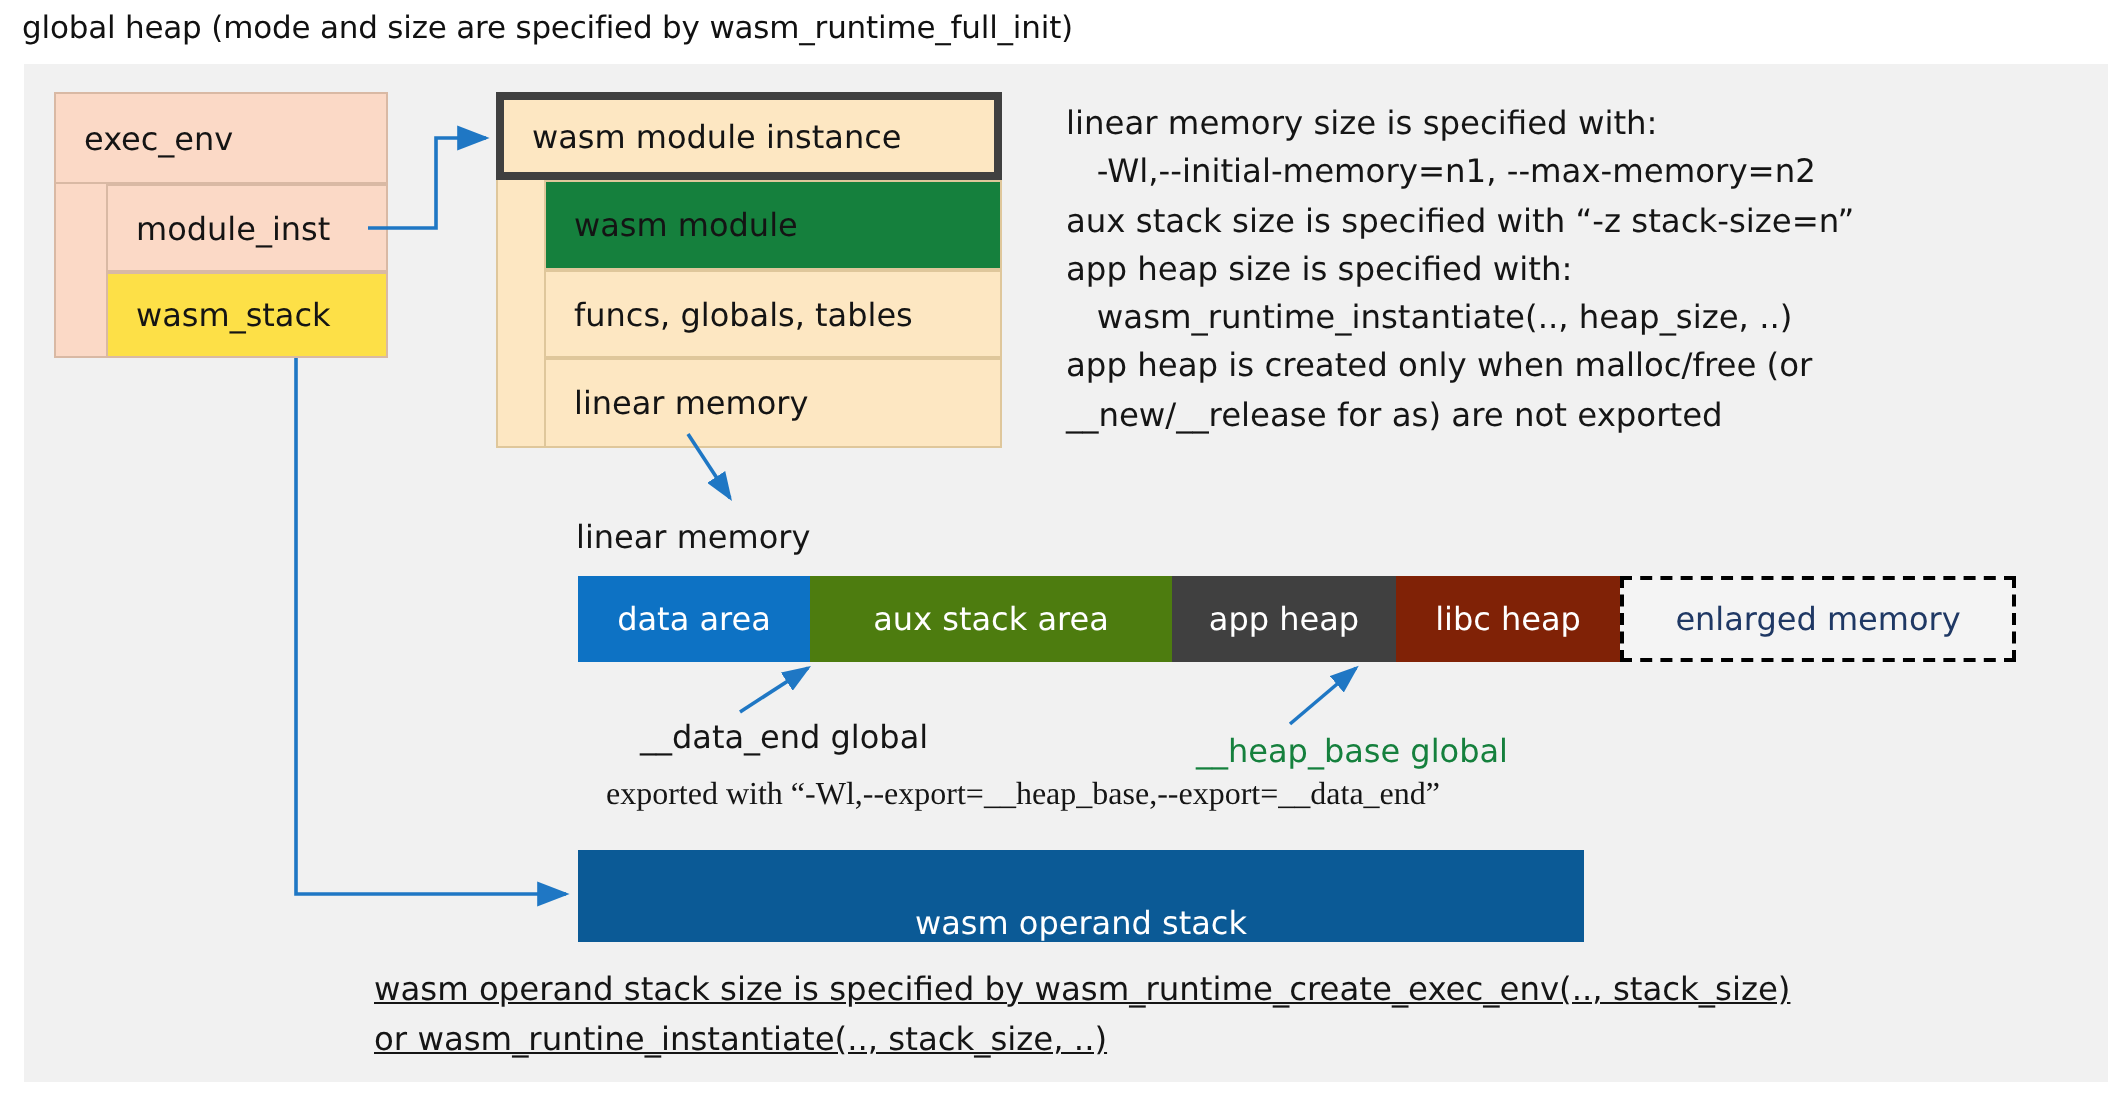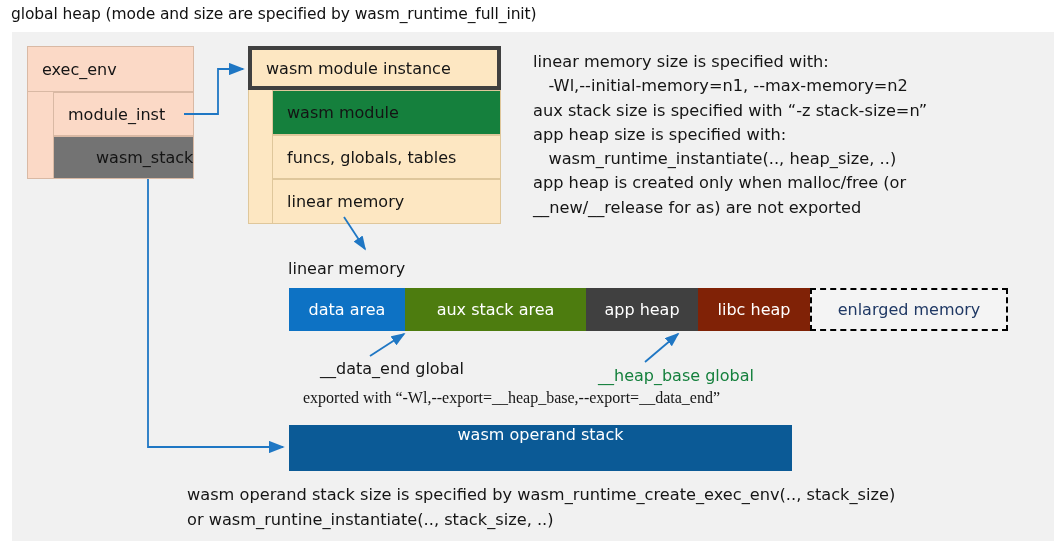"wasm_stack" #exec-env-row-wasm-stack { background: #737373 -> #fde047; padding-left: 28px -> none }
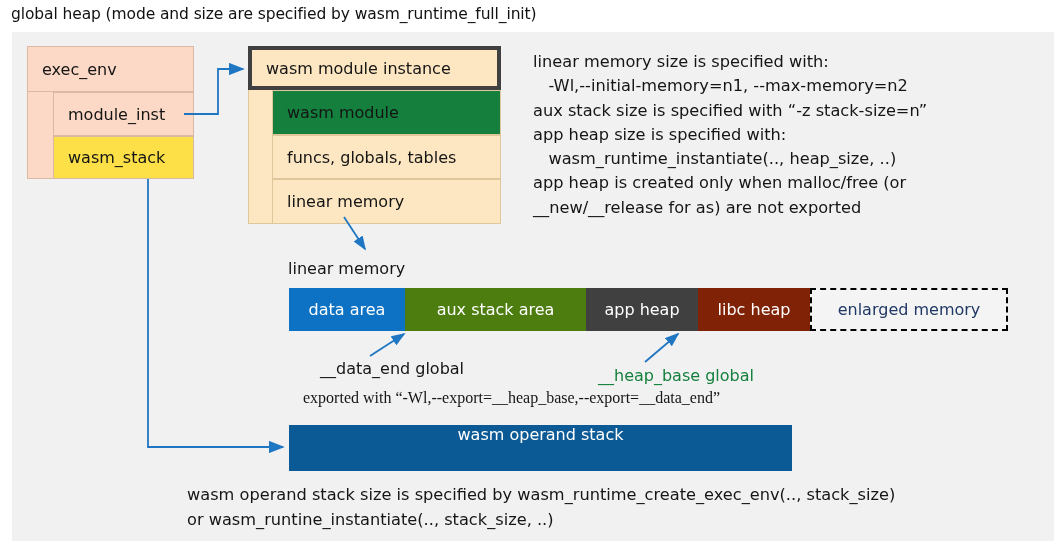"wasm operand stack" #operand-stack-box { align-items: flex-start -> flex-end }
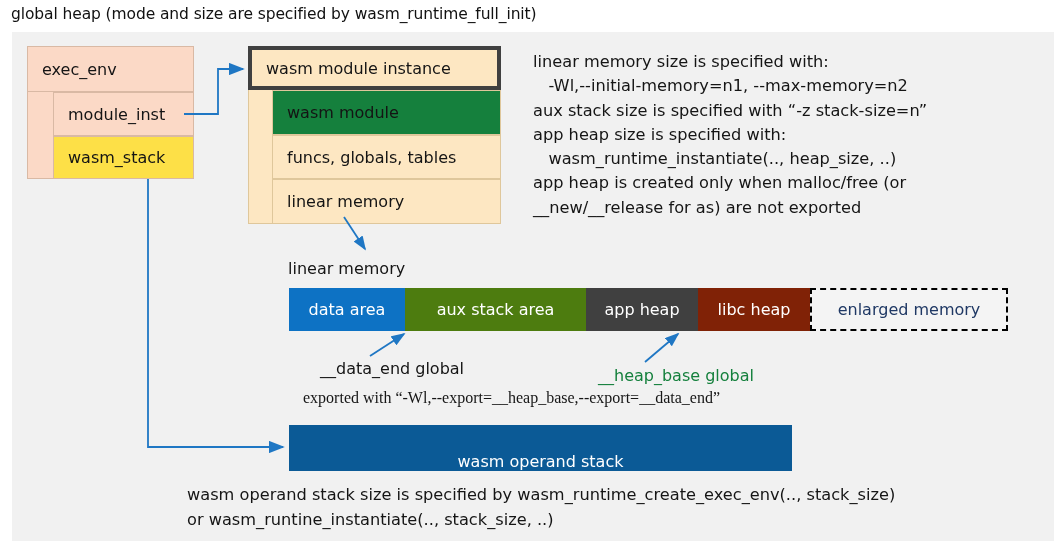"wasm operand stack size is" #operand-stack-notes { text-decoration: none -> underline }
